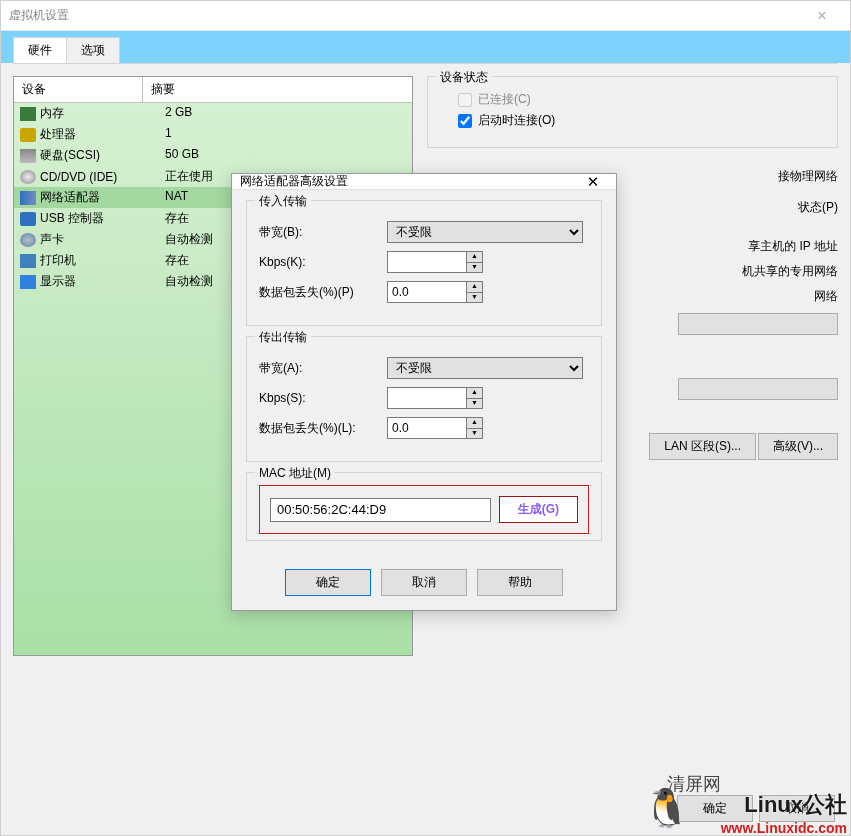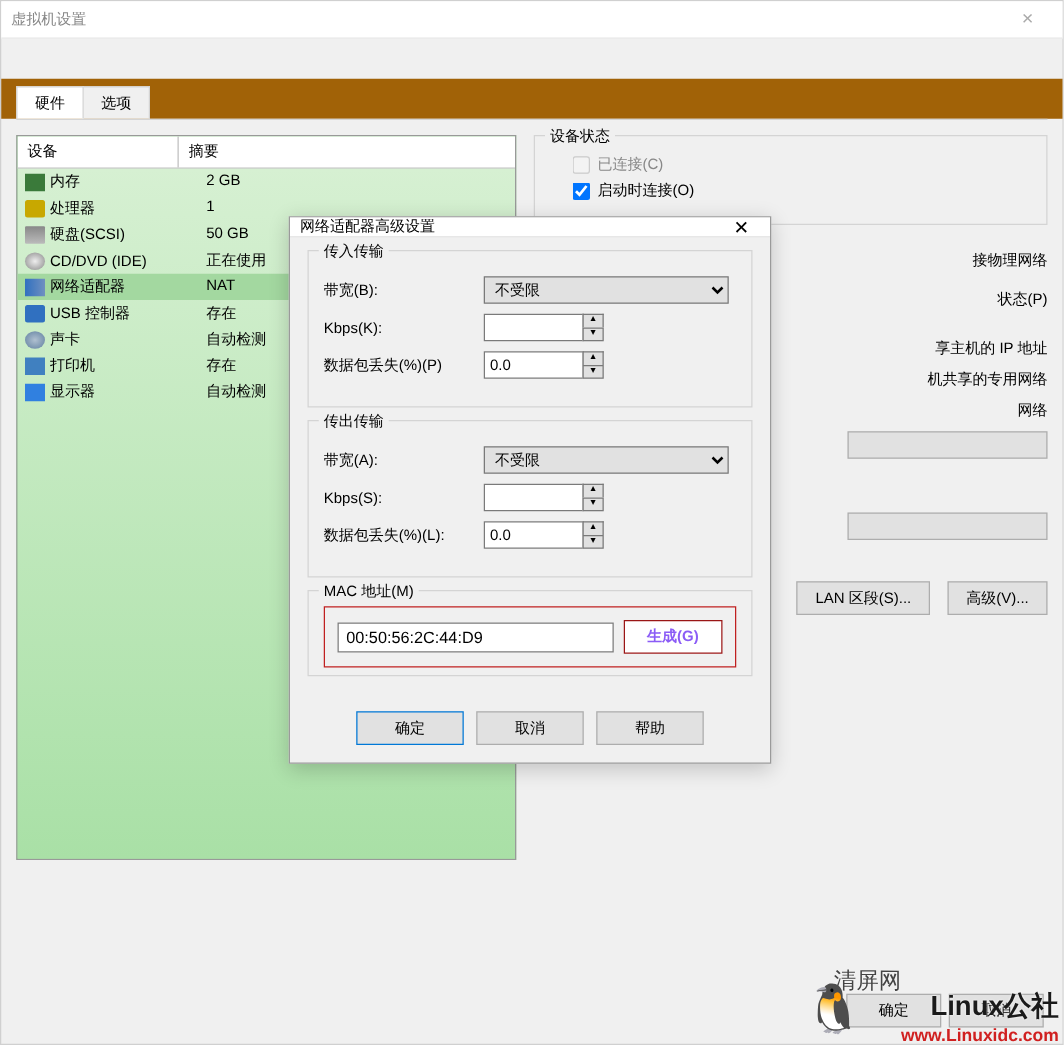"硬件" .tabs { background: #a16207 -> #7dd3fc; margin-top: 32px -> none }
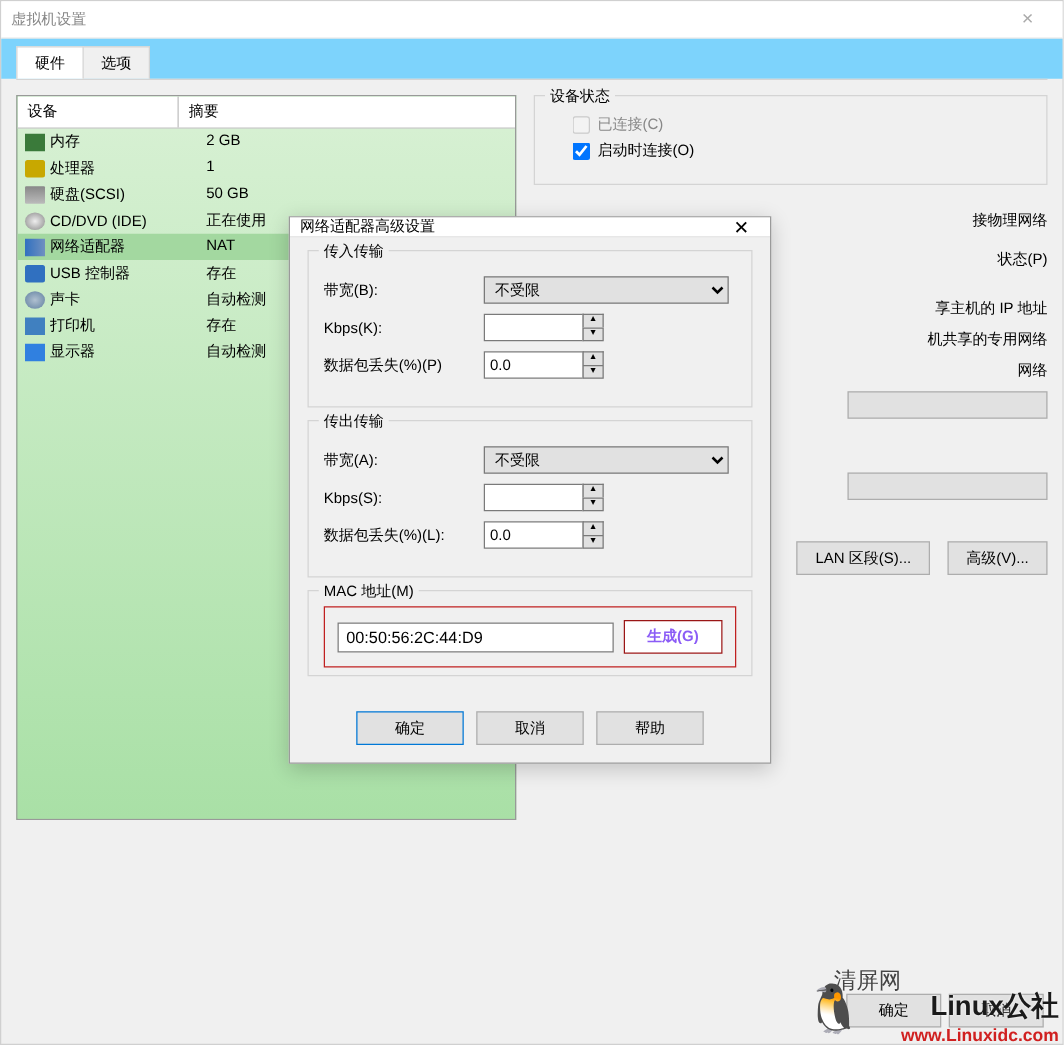"LAN 区段(S)..." .right-buttons { gap: 14px -> 2px }
